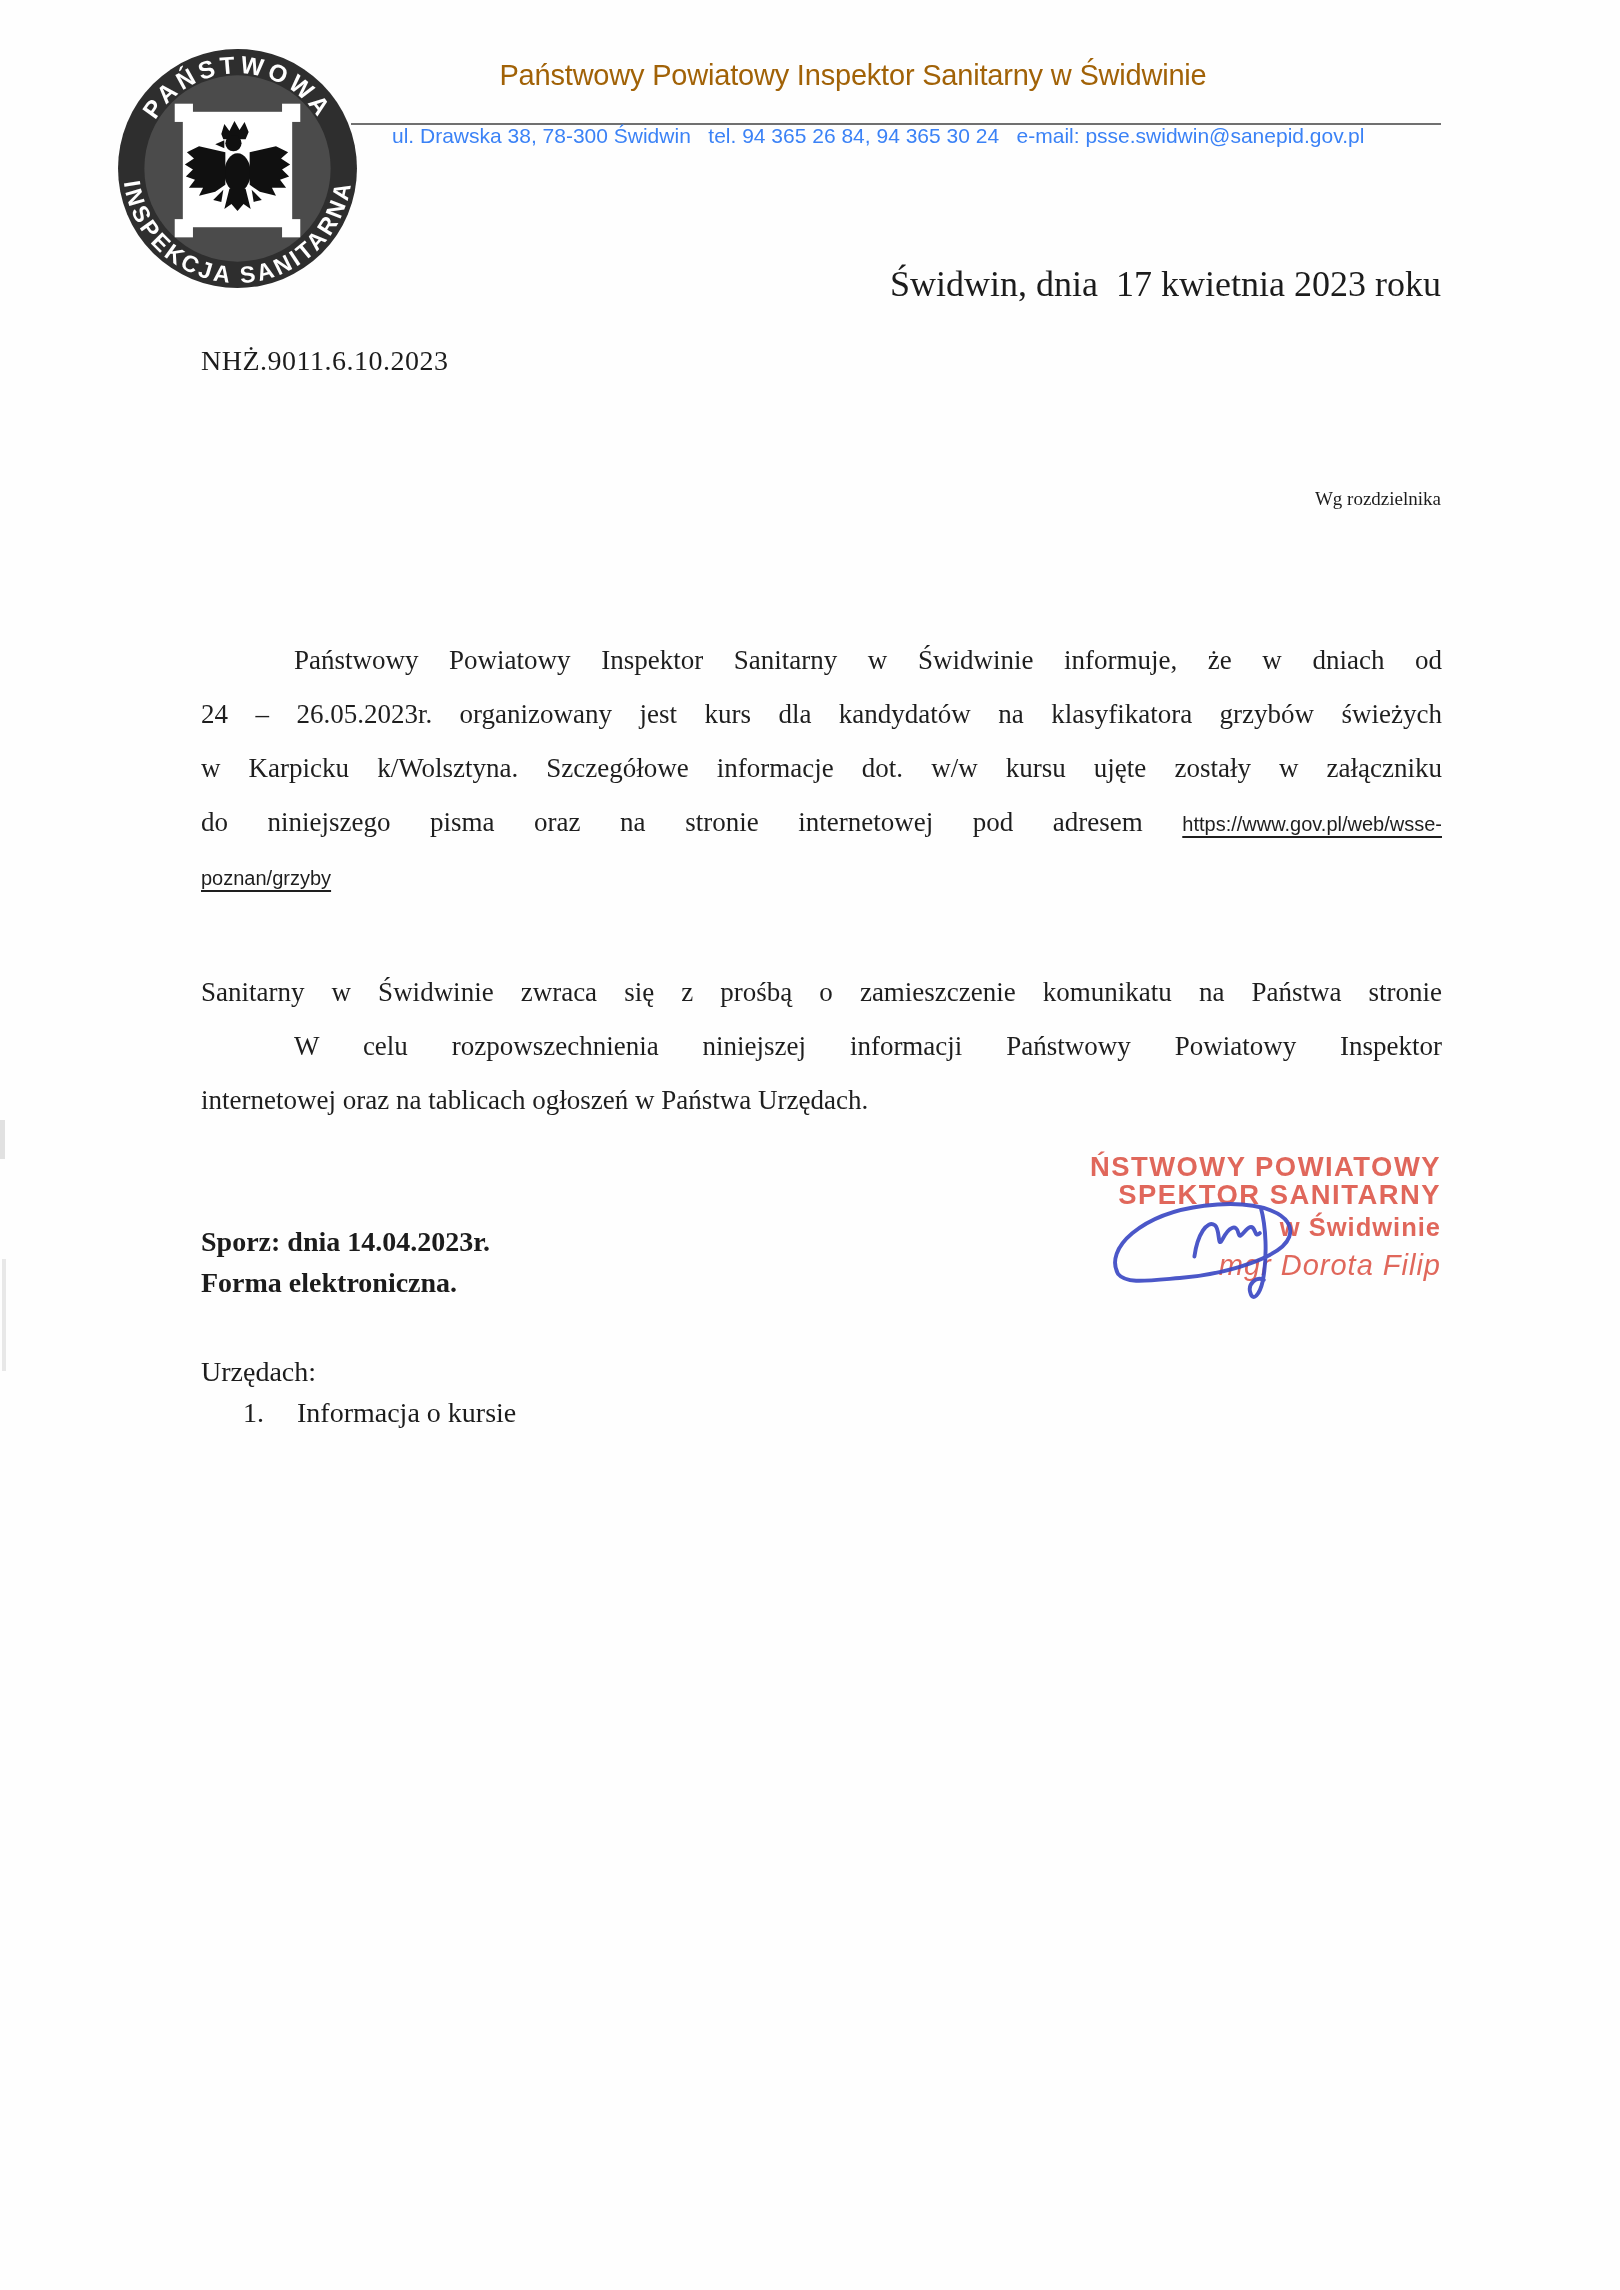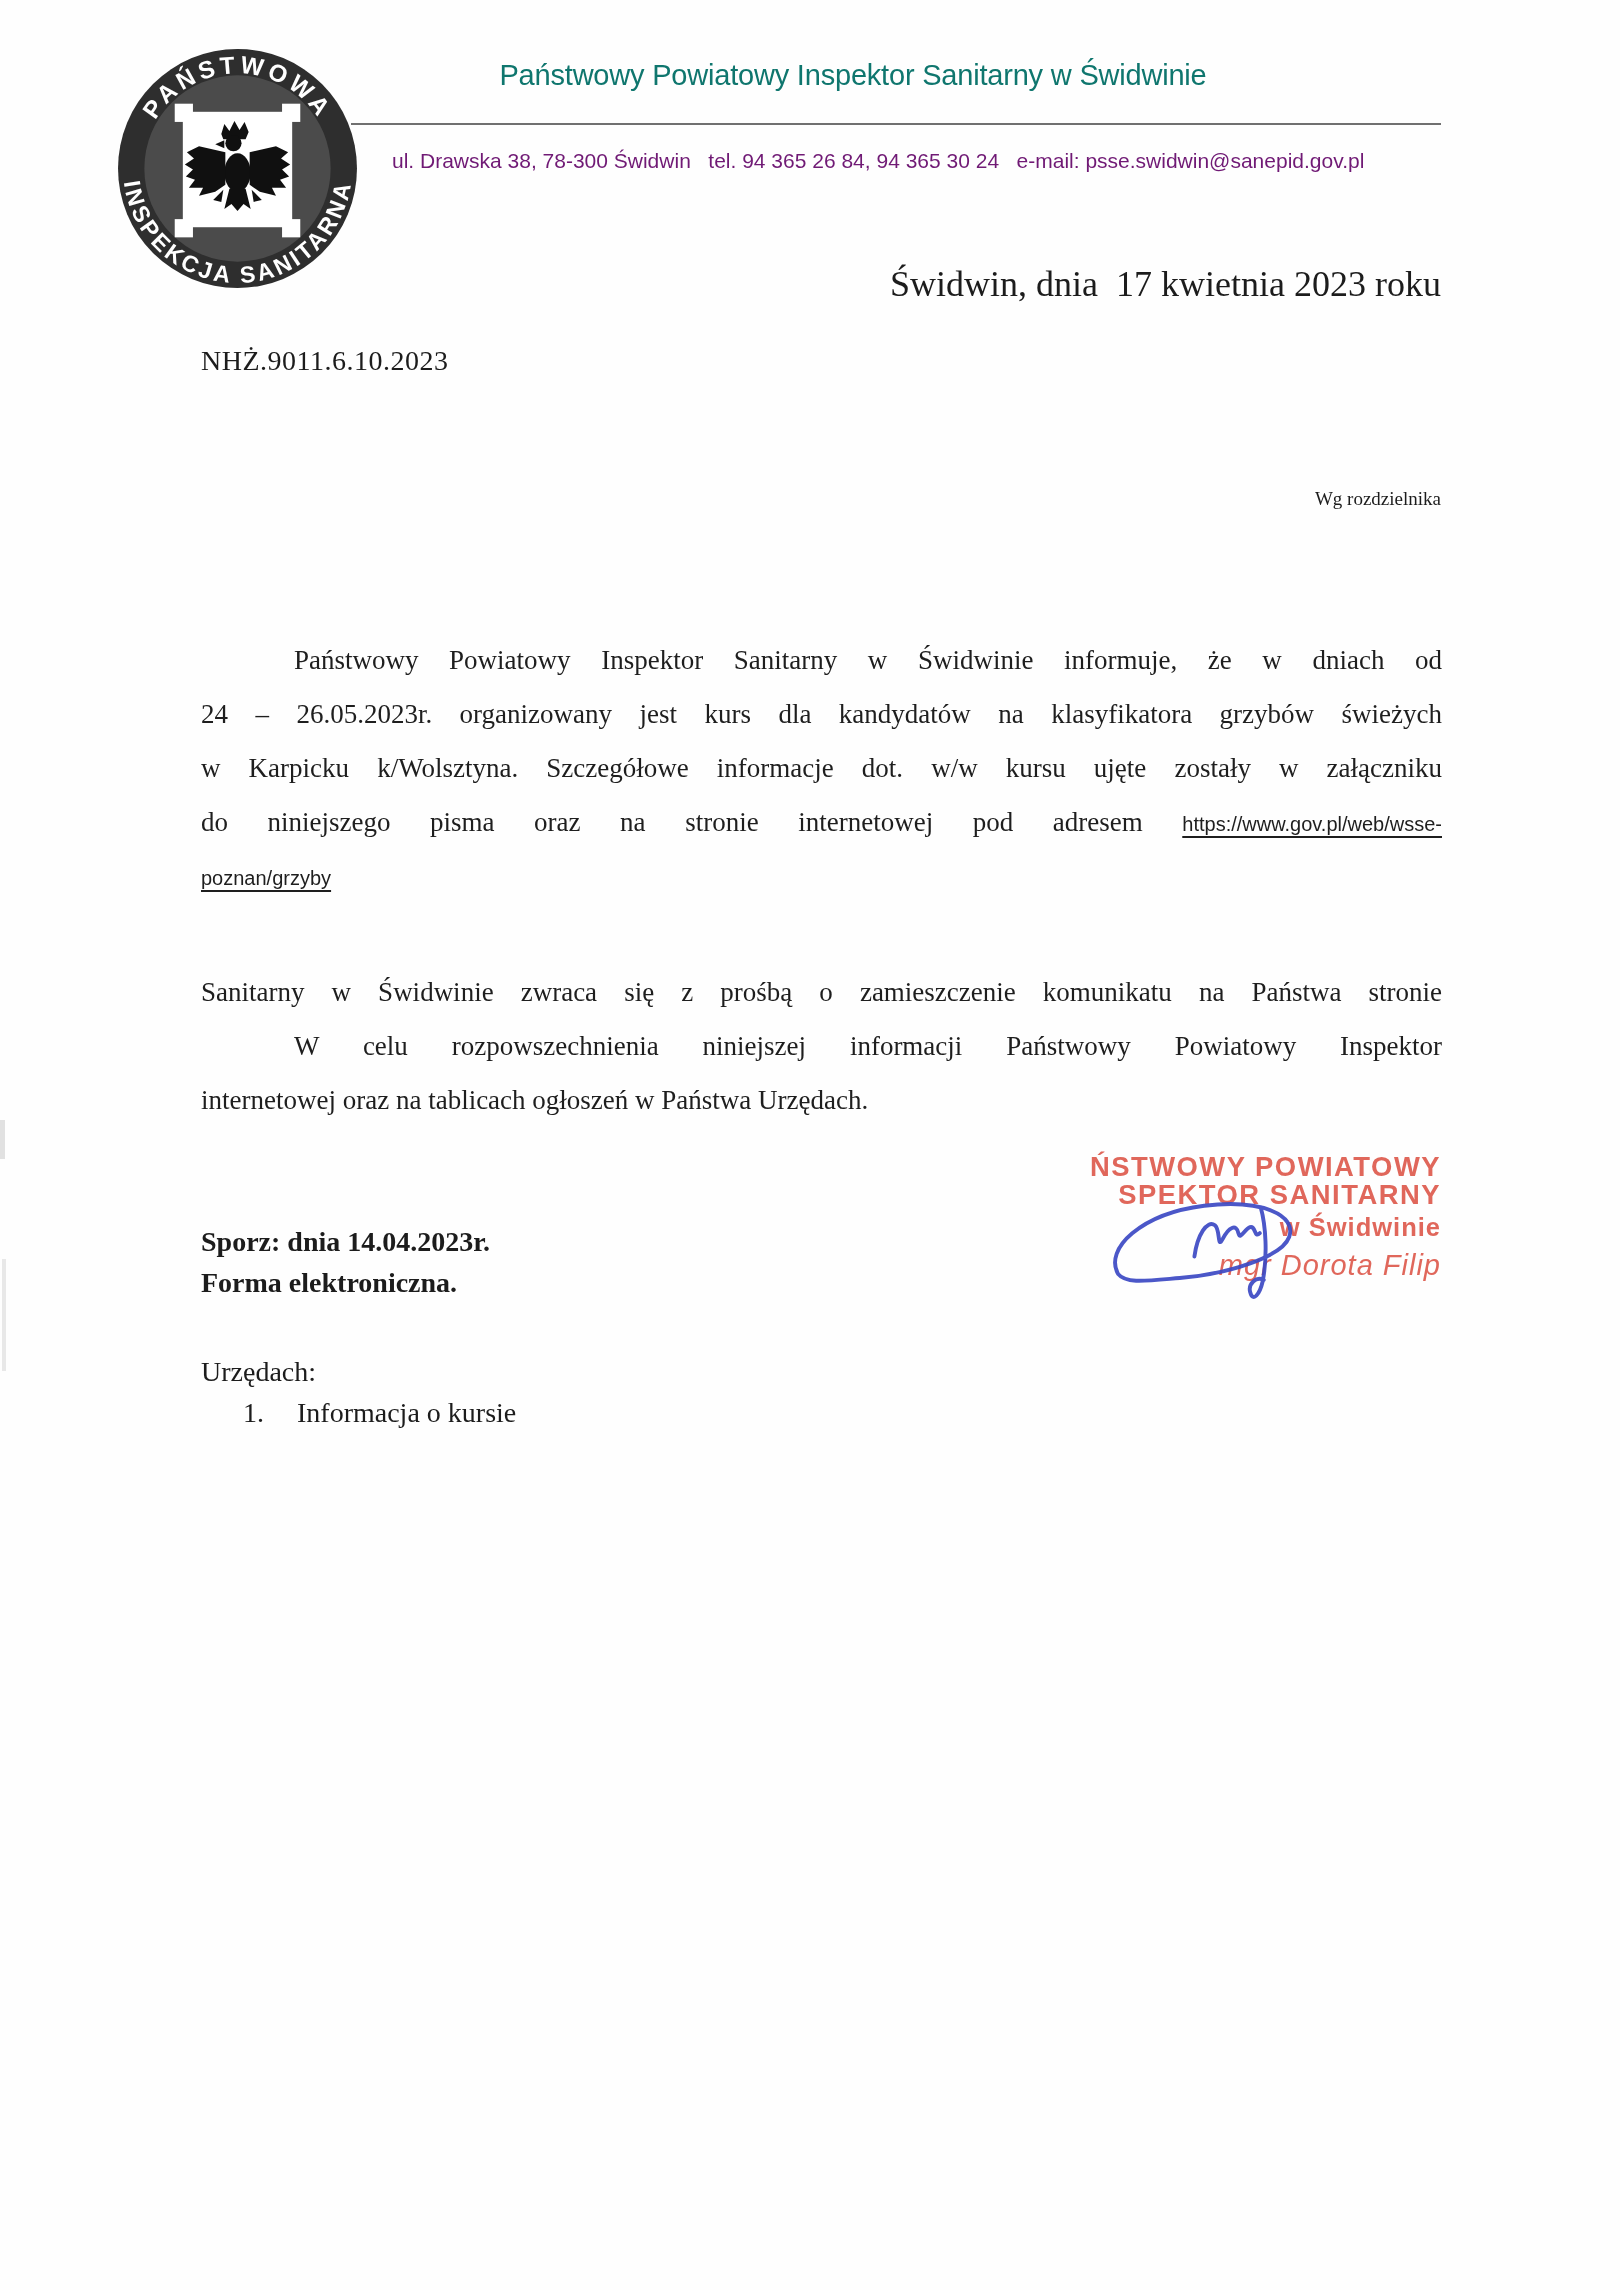"Państwowy Powiatowy Inspektor Sanitarny w Świdwinie" .org-title { color: #0f766e -> #a16207 }
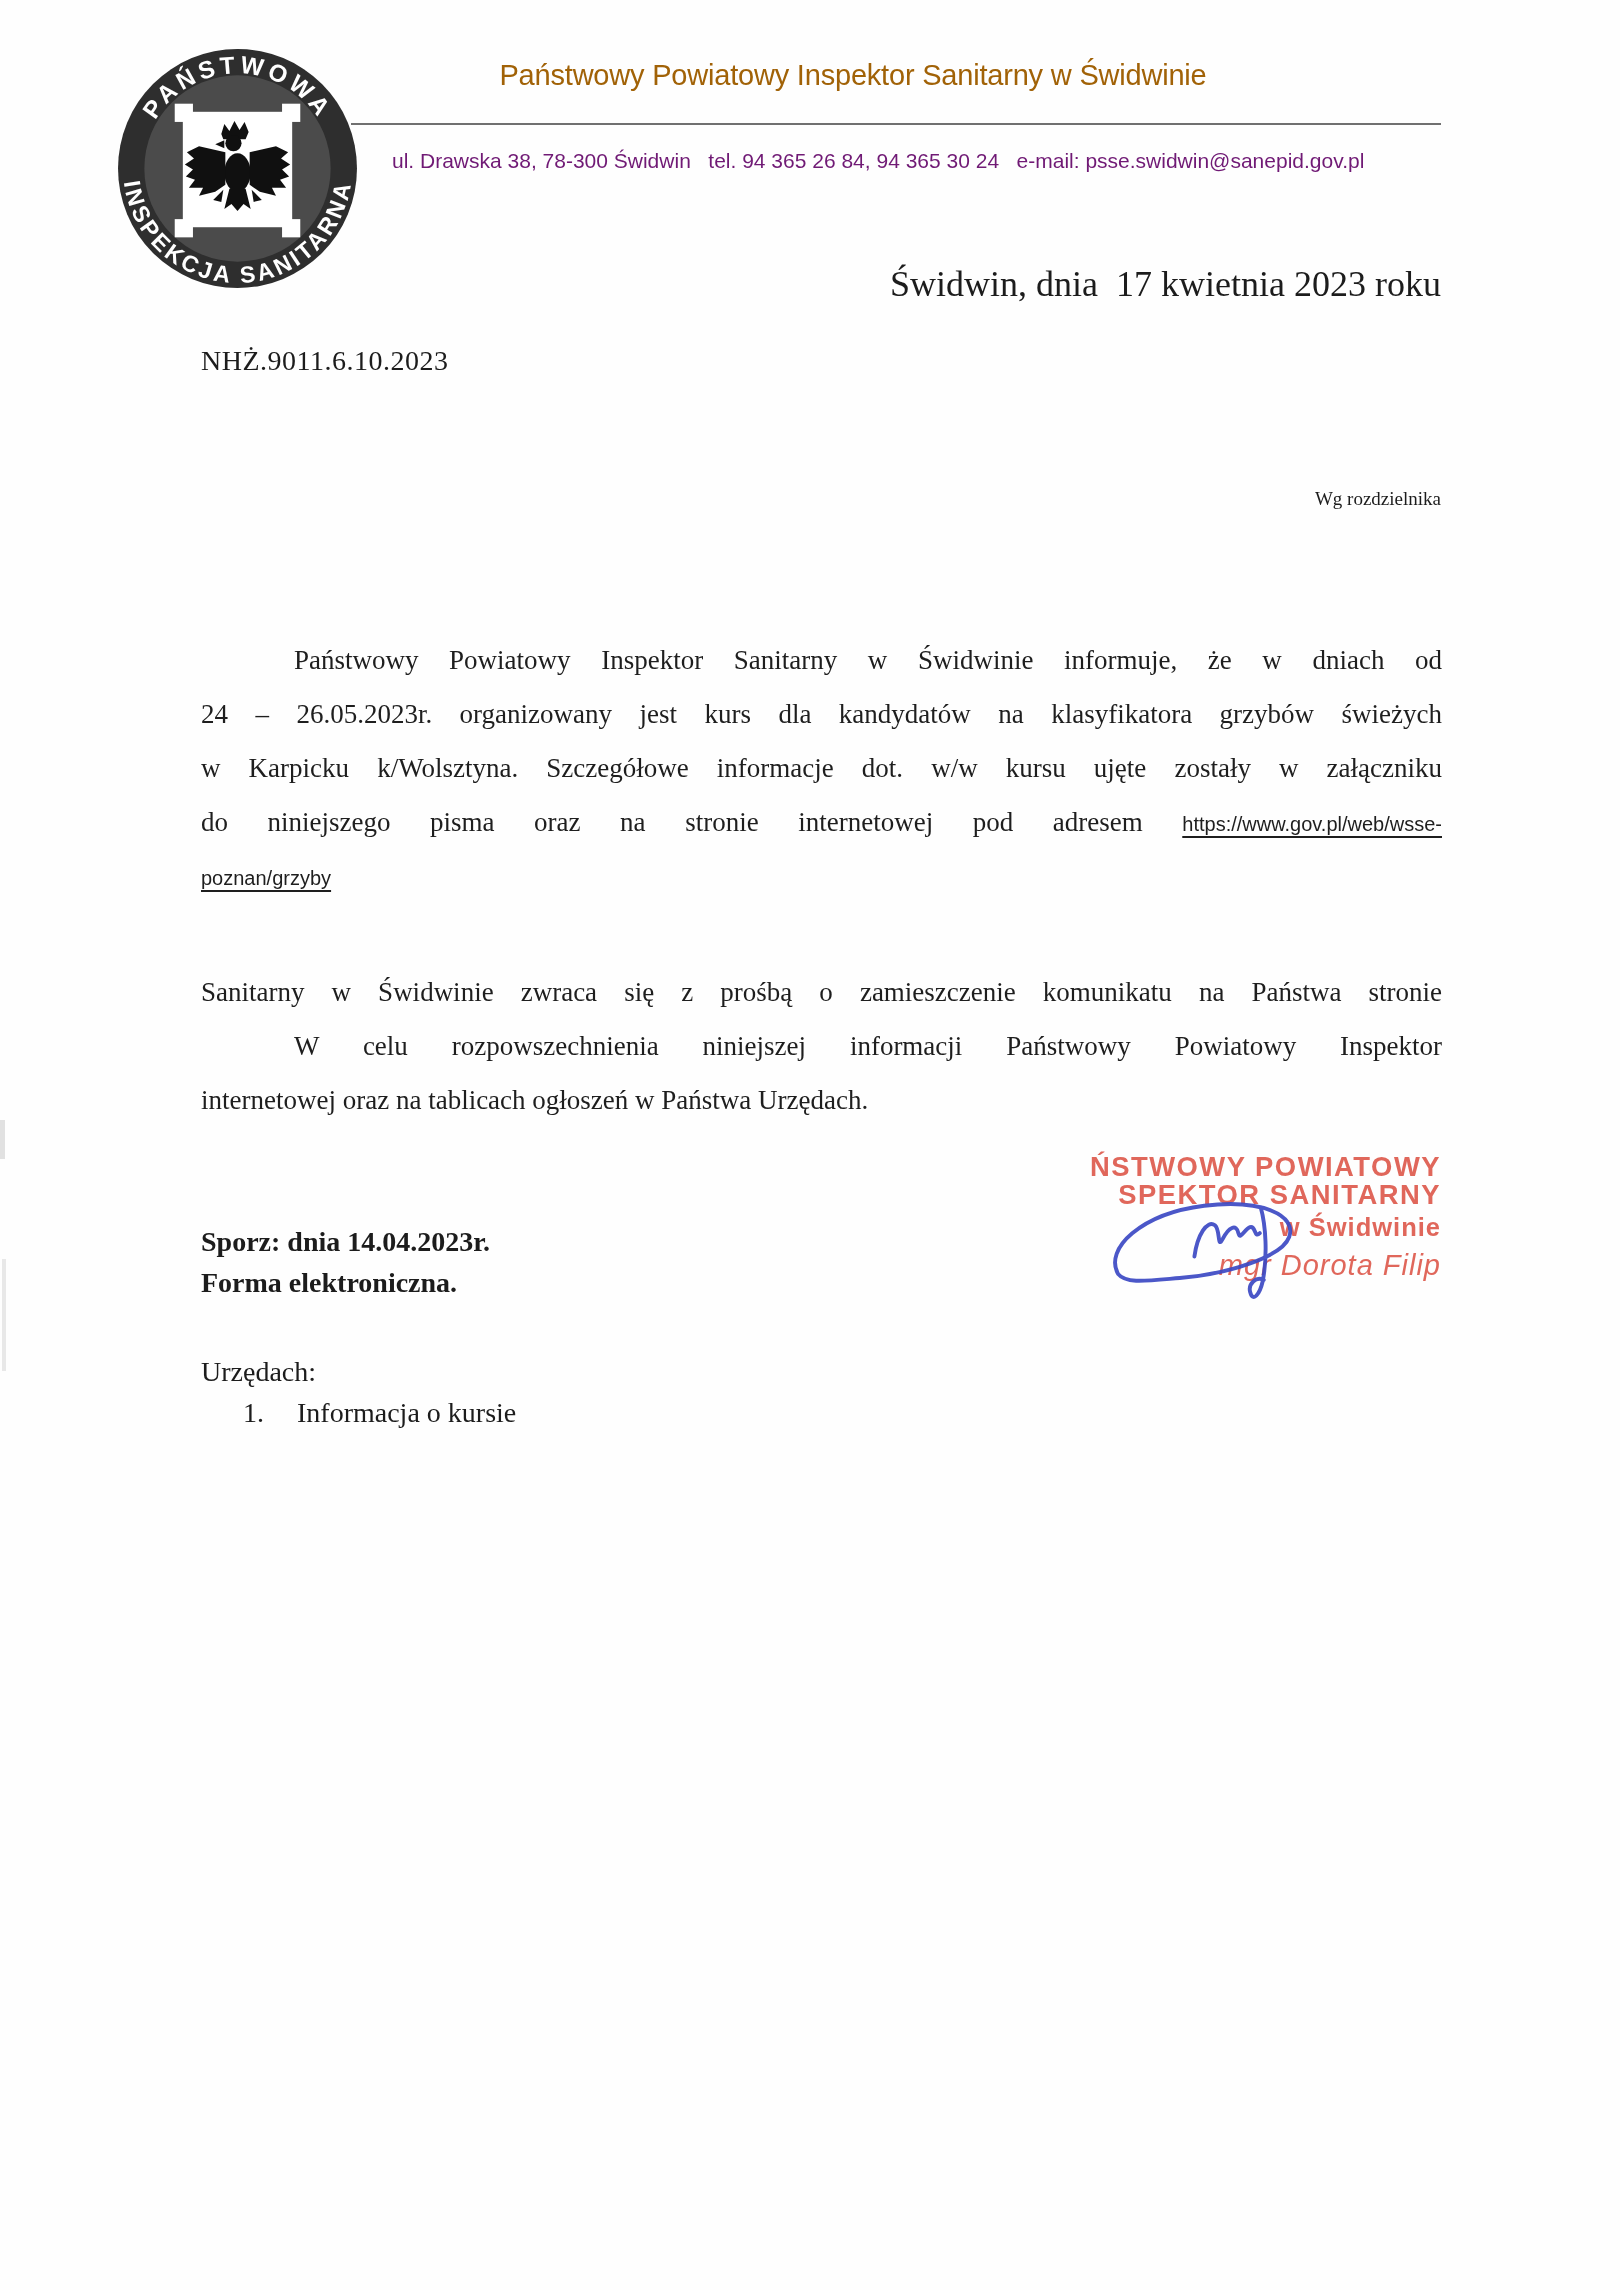"ul. Drawska 38, 78-300 Świdwin" .address-line { color: #701a75 -> #3b82f6; top: 149px -> 124px }
